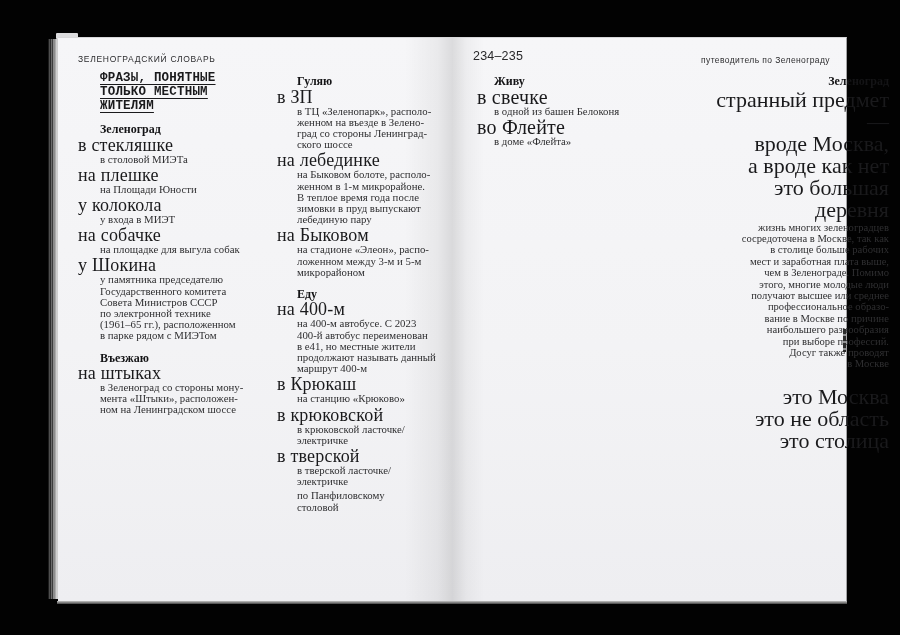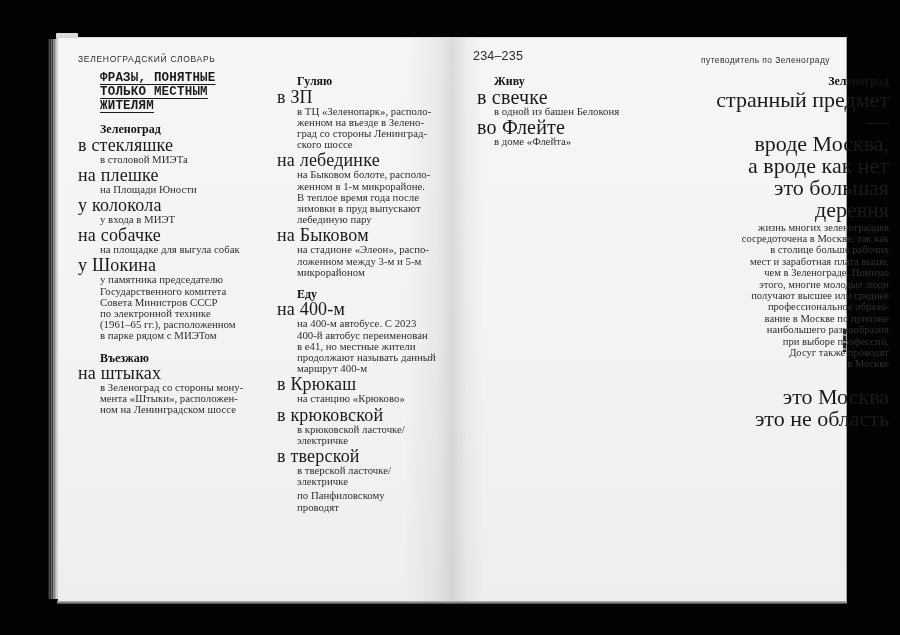"это столица" div.entry { html: none -> <div> <div>это столица</div> </div> }
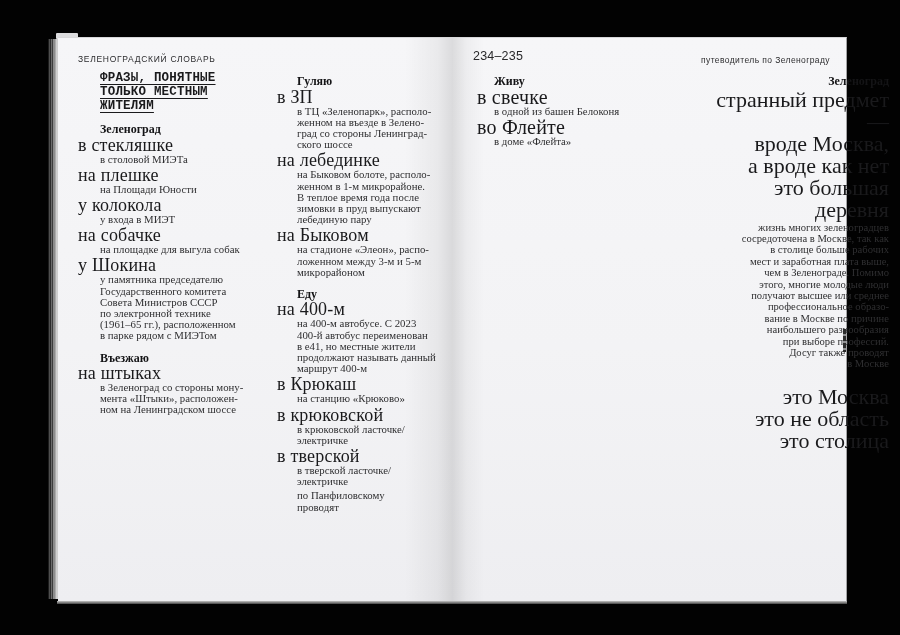"по Панфиловскому" div.def { text: проводят -> столовой }
